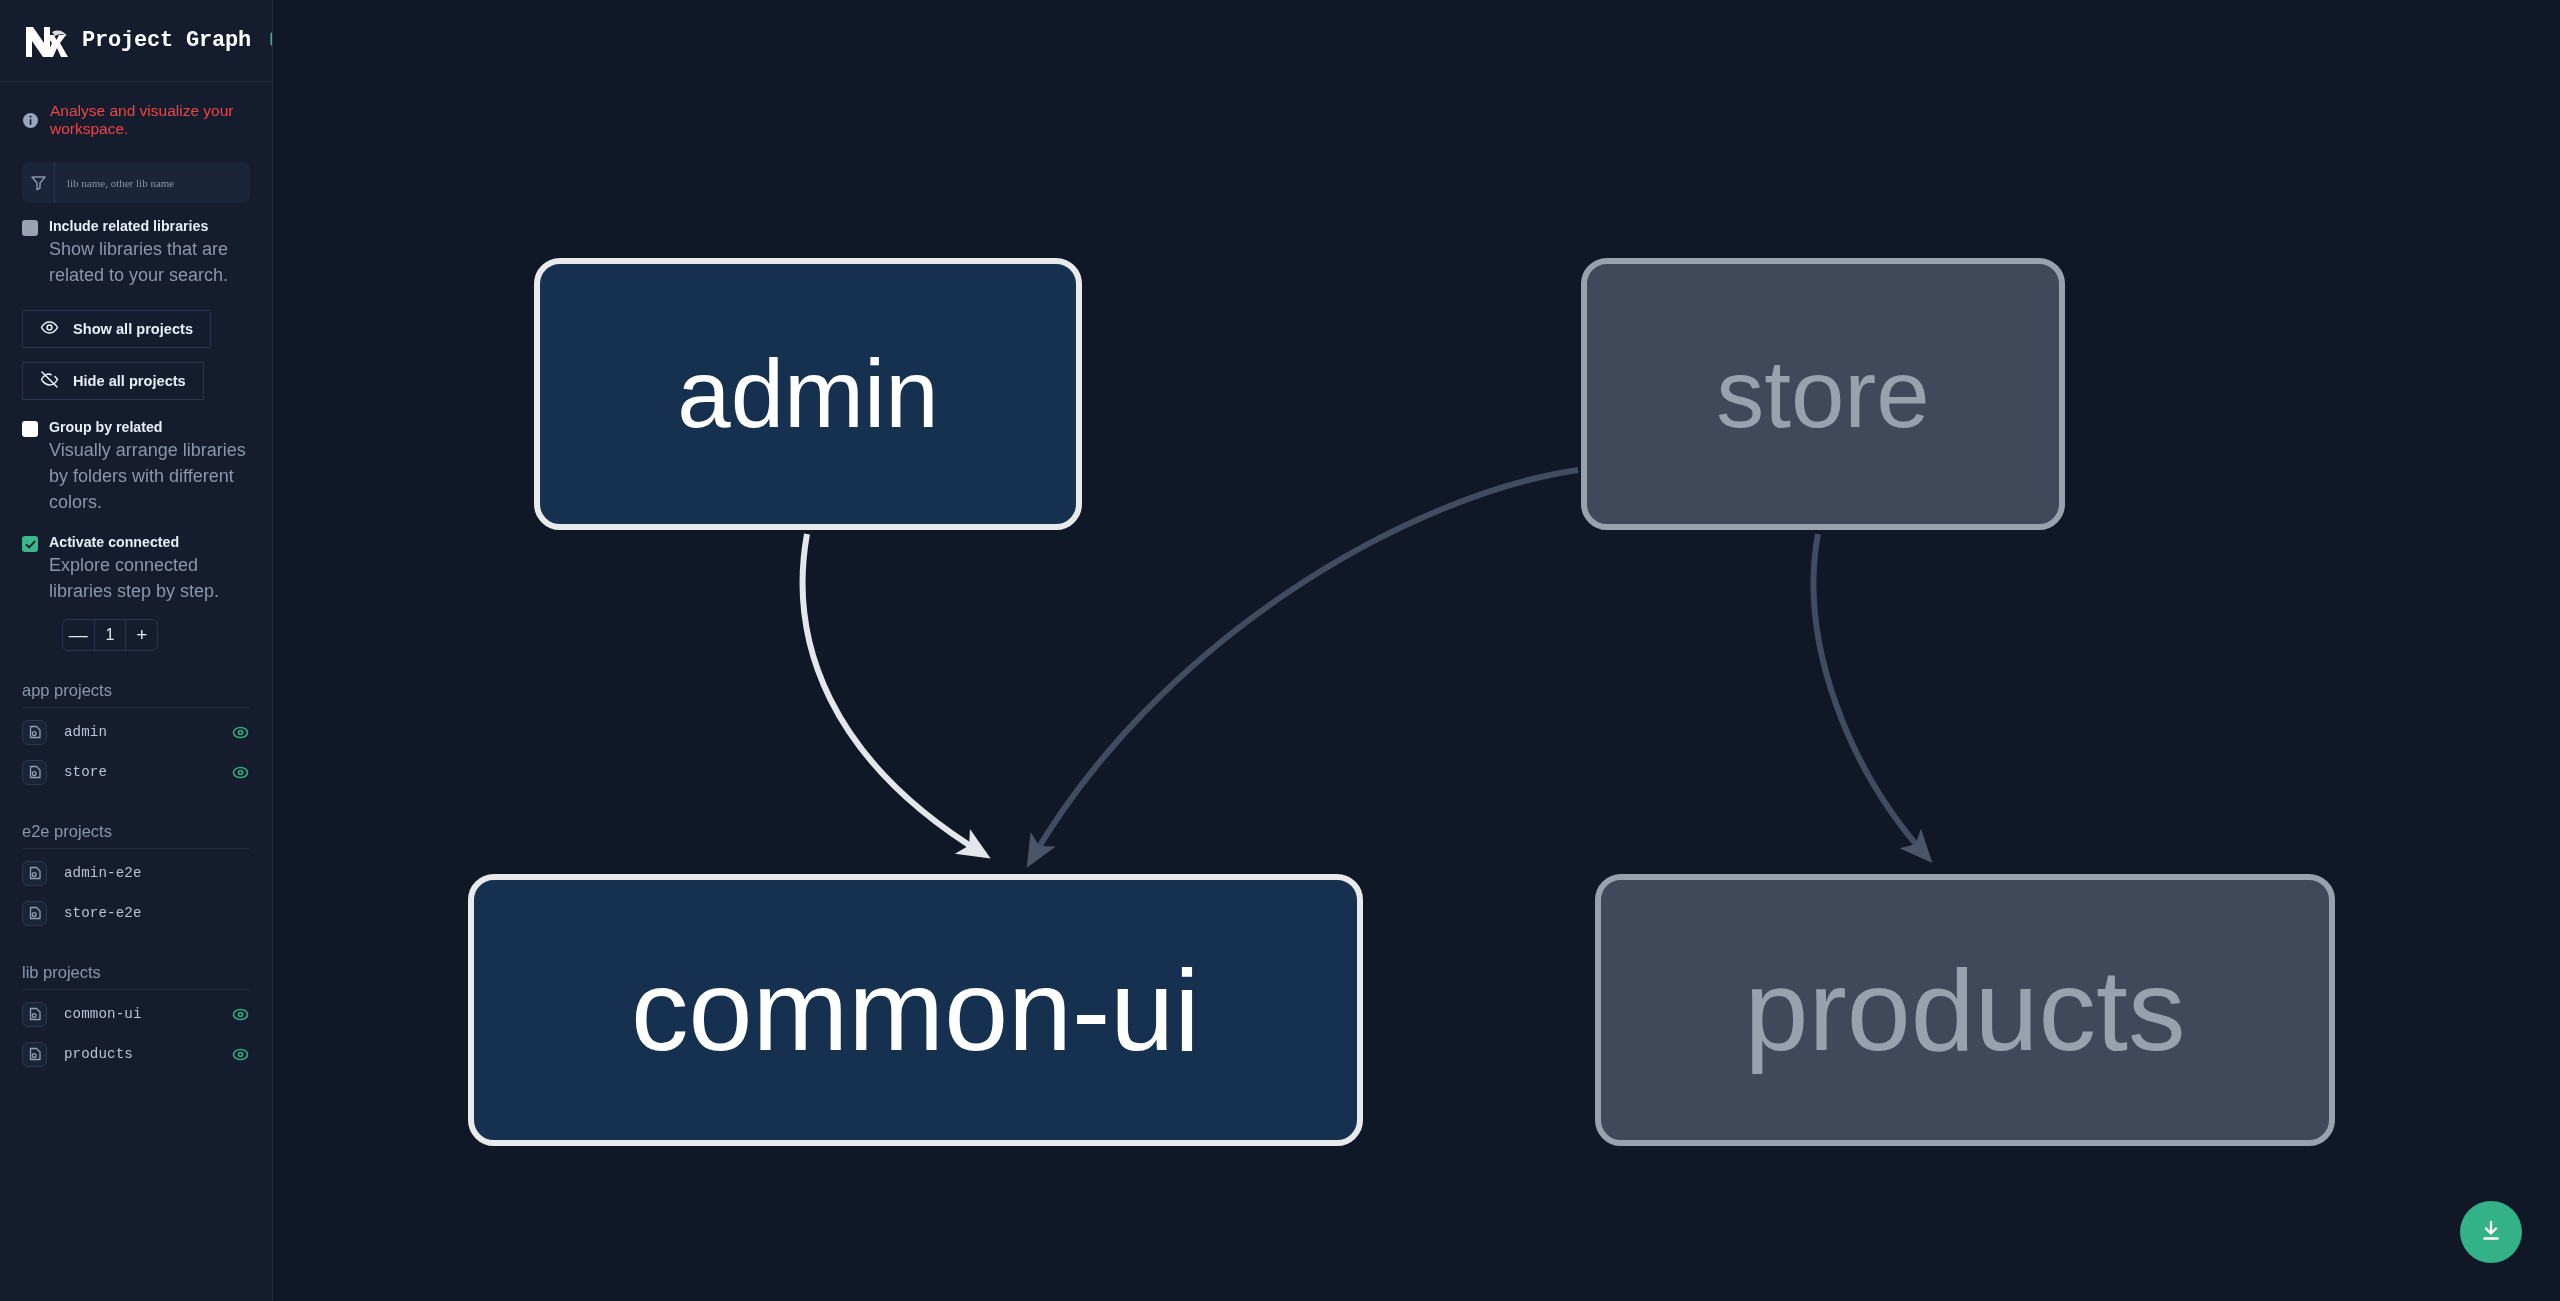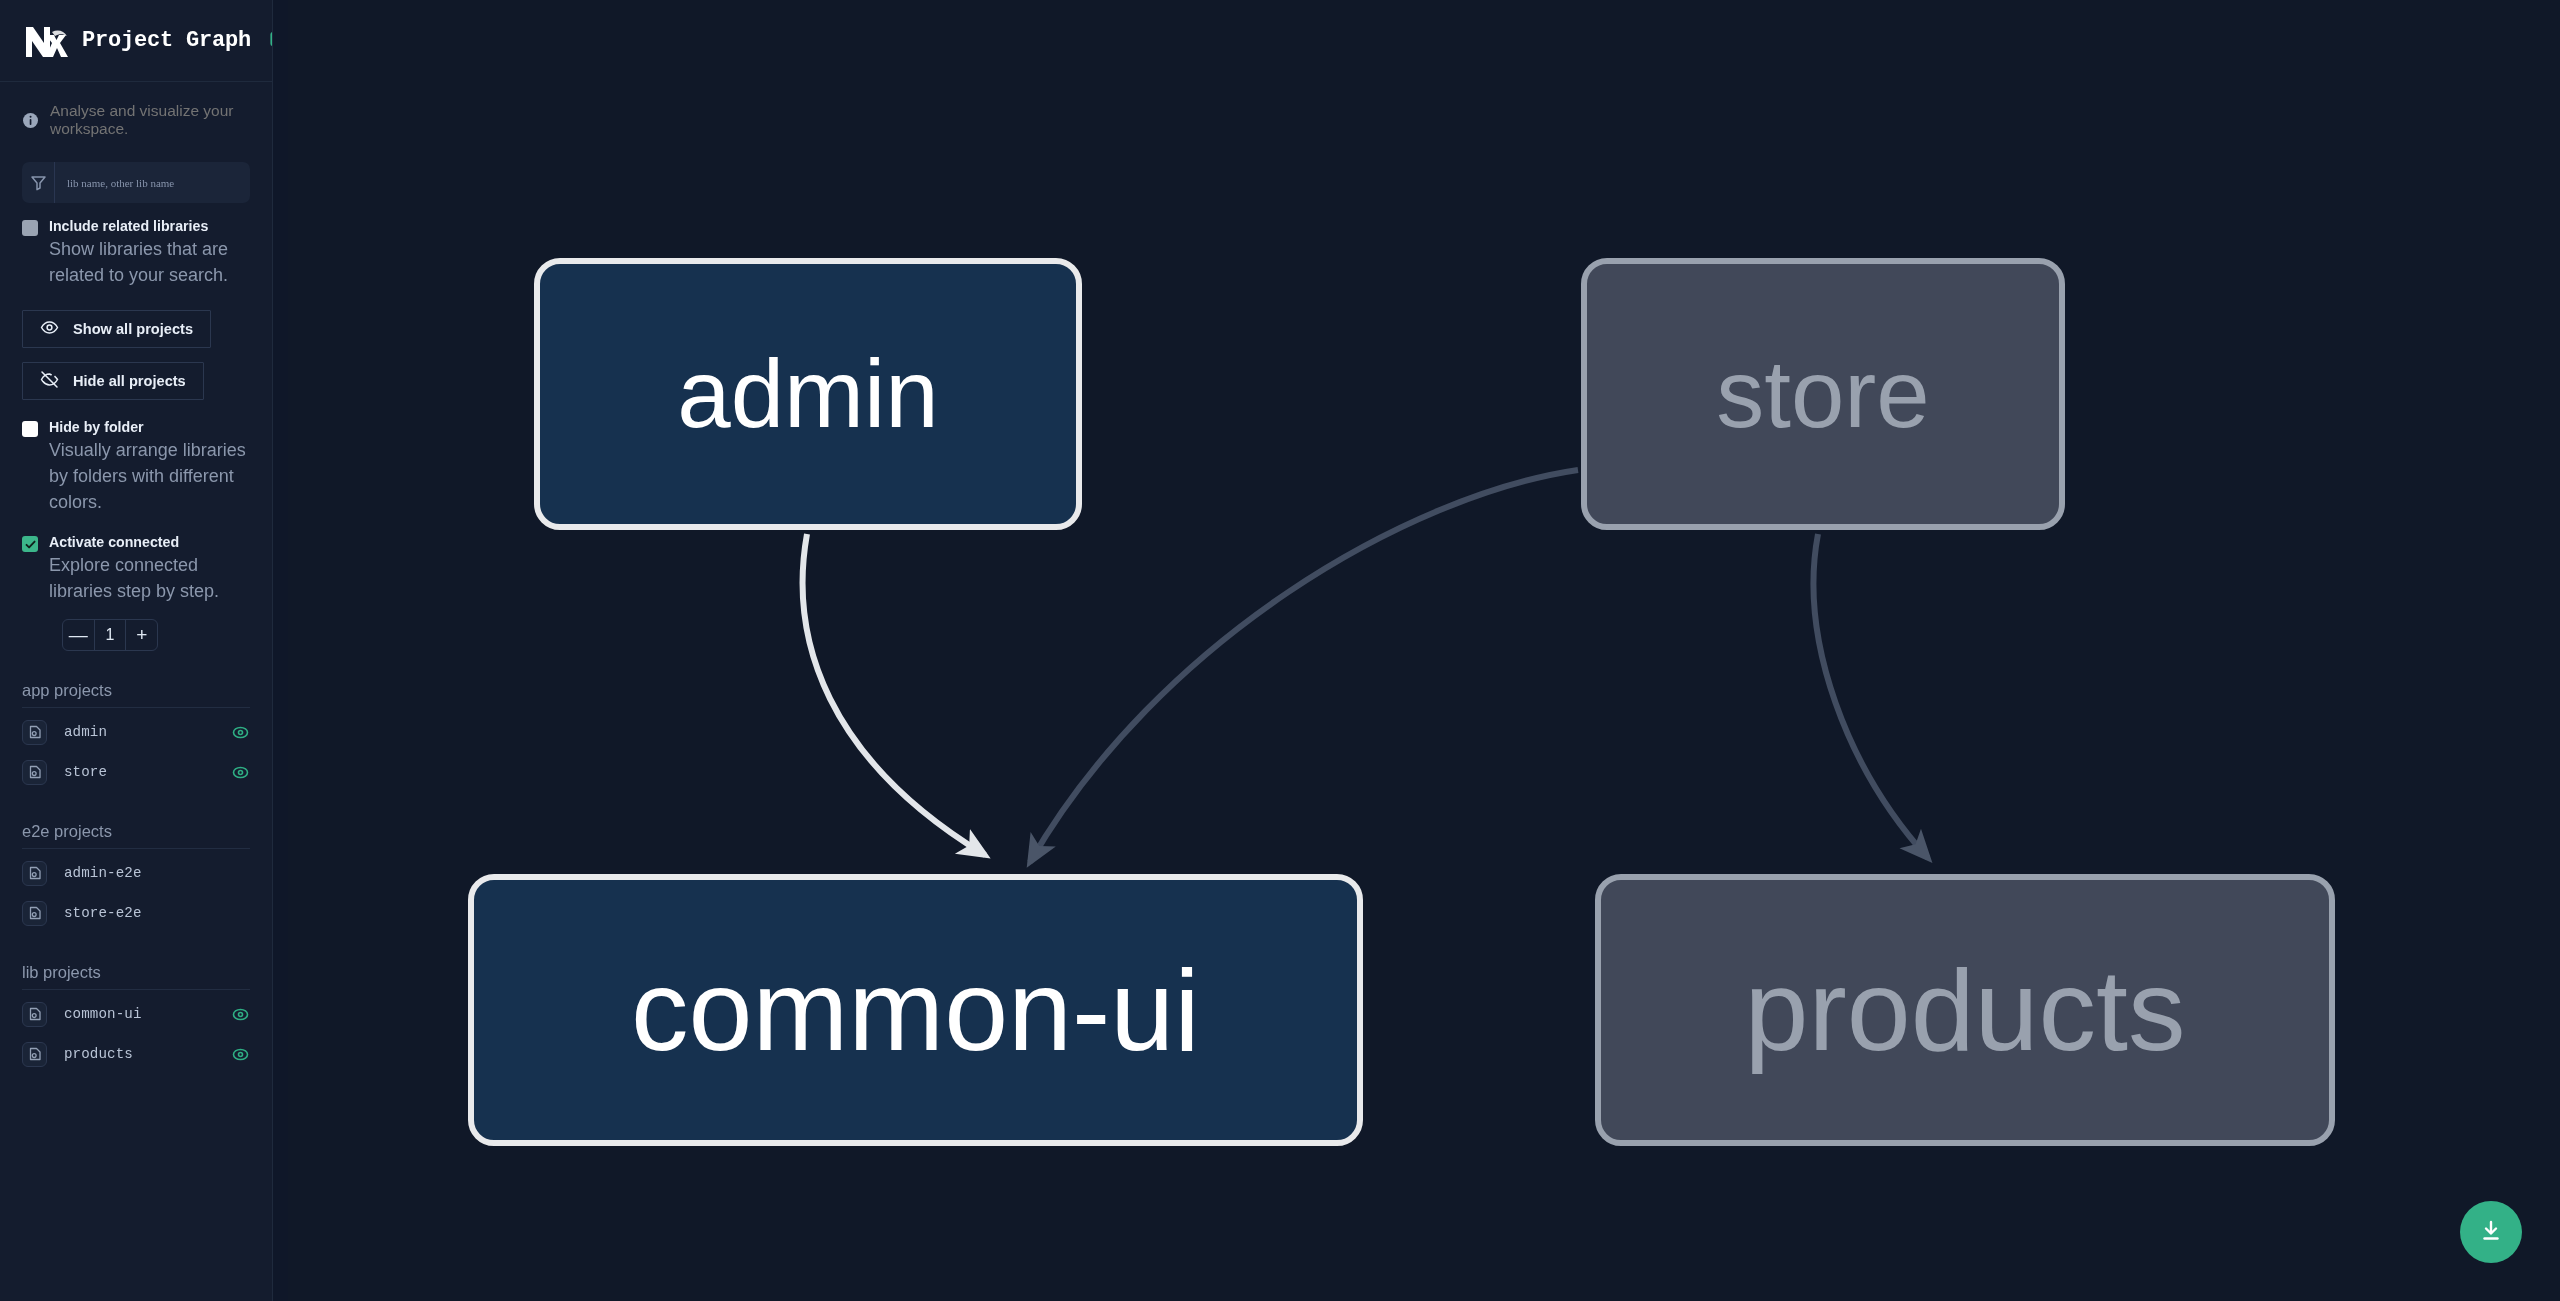"Analyse and visualize your workspace." .sb-tagline span { color: #737373 -> #ef4444 }
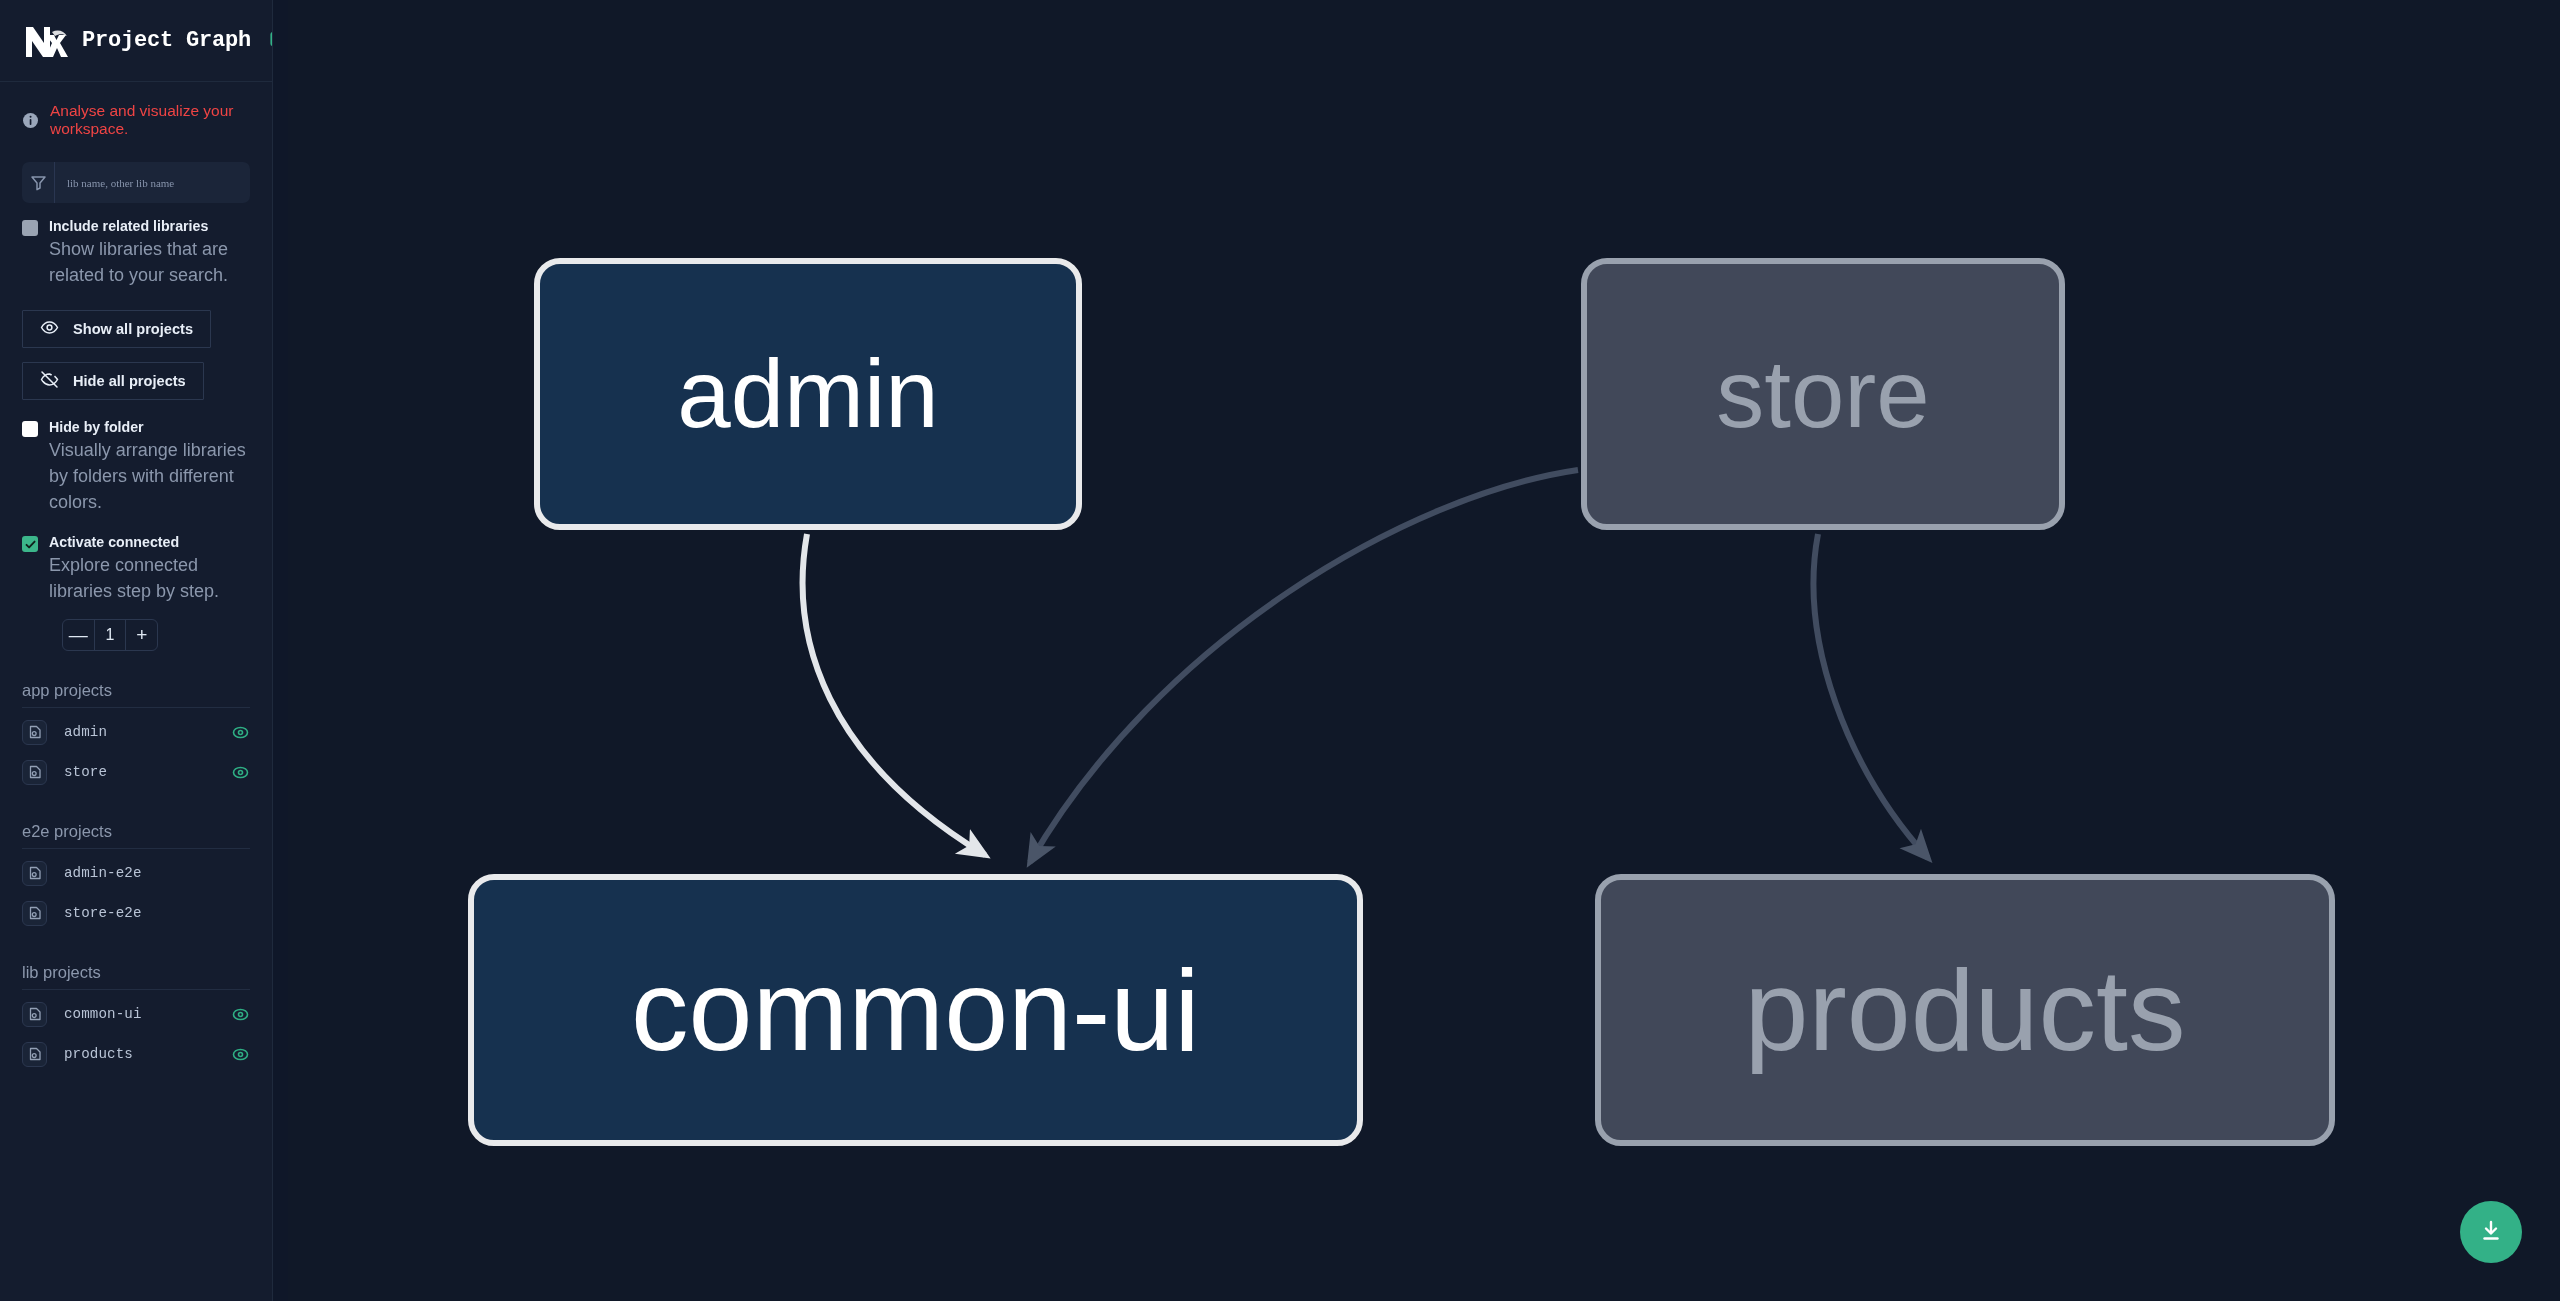"Hide by folder" span.chk-label { text: Hide by folder -> Group by related }
